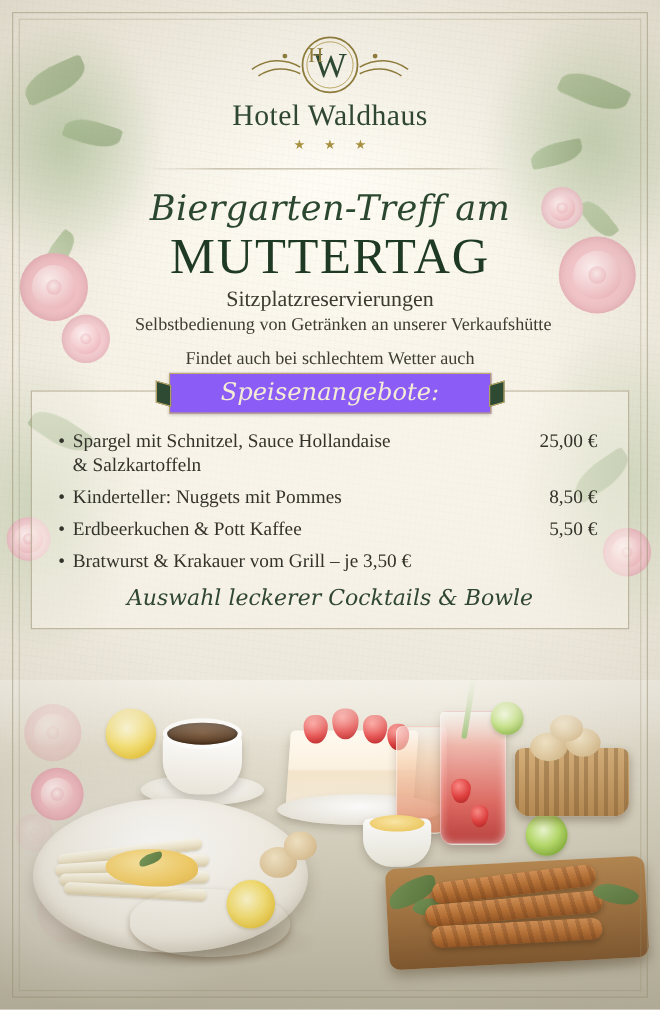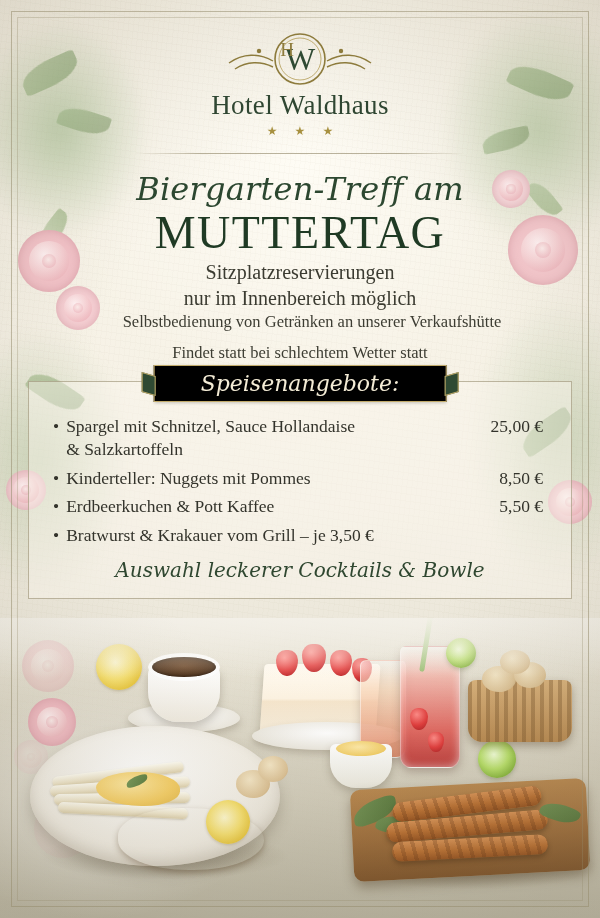"nur im Innenbereich möglich" div { html: <div>nur im Innenbereich möglich</div> -> none }
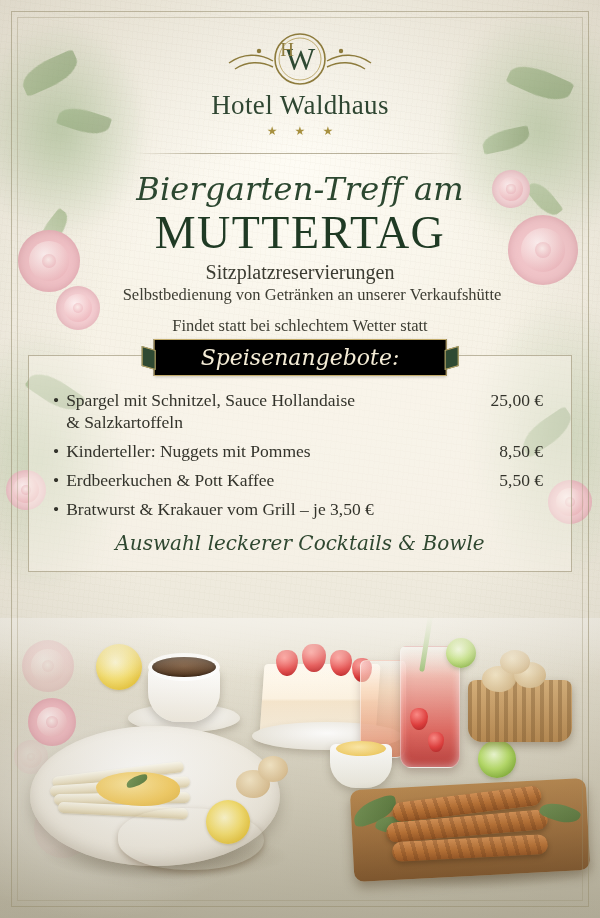"Findet statt bei schlechtem Wetter" div { text: statt bei schlechtem Wetter statt -> auch bei schlechtem Wetter auch }
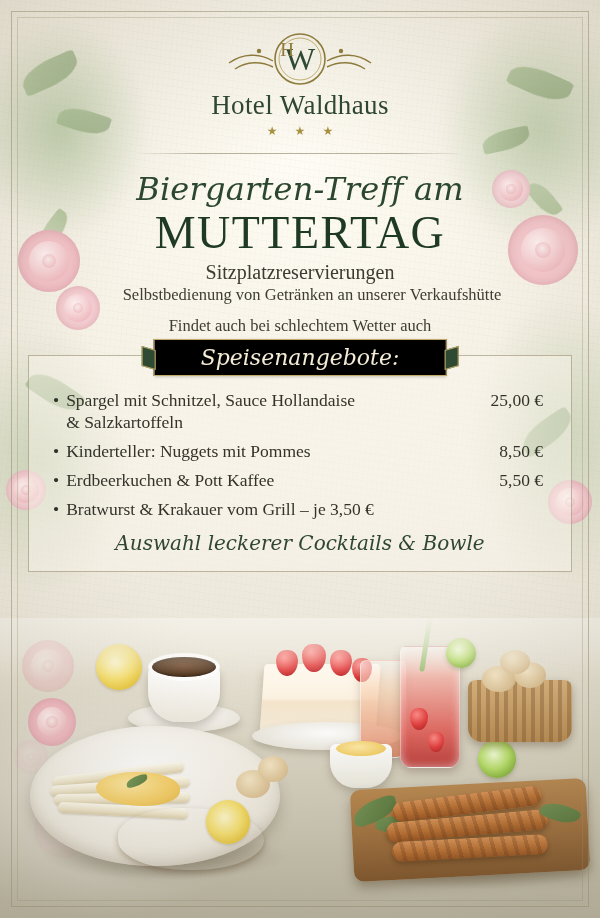"Speisenangebote:" .menu-banner { background: #000000 -> #8b5cf6 }
